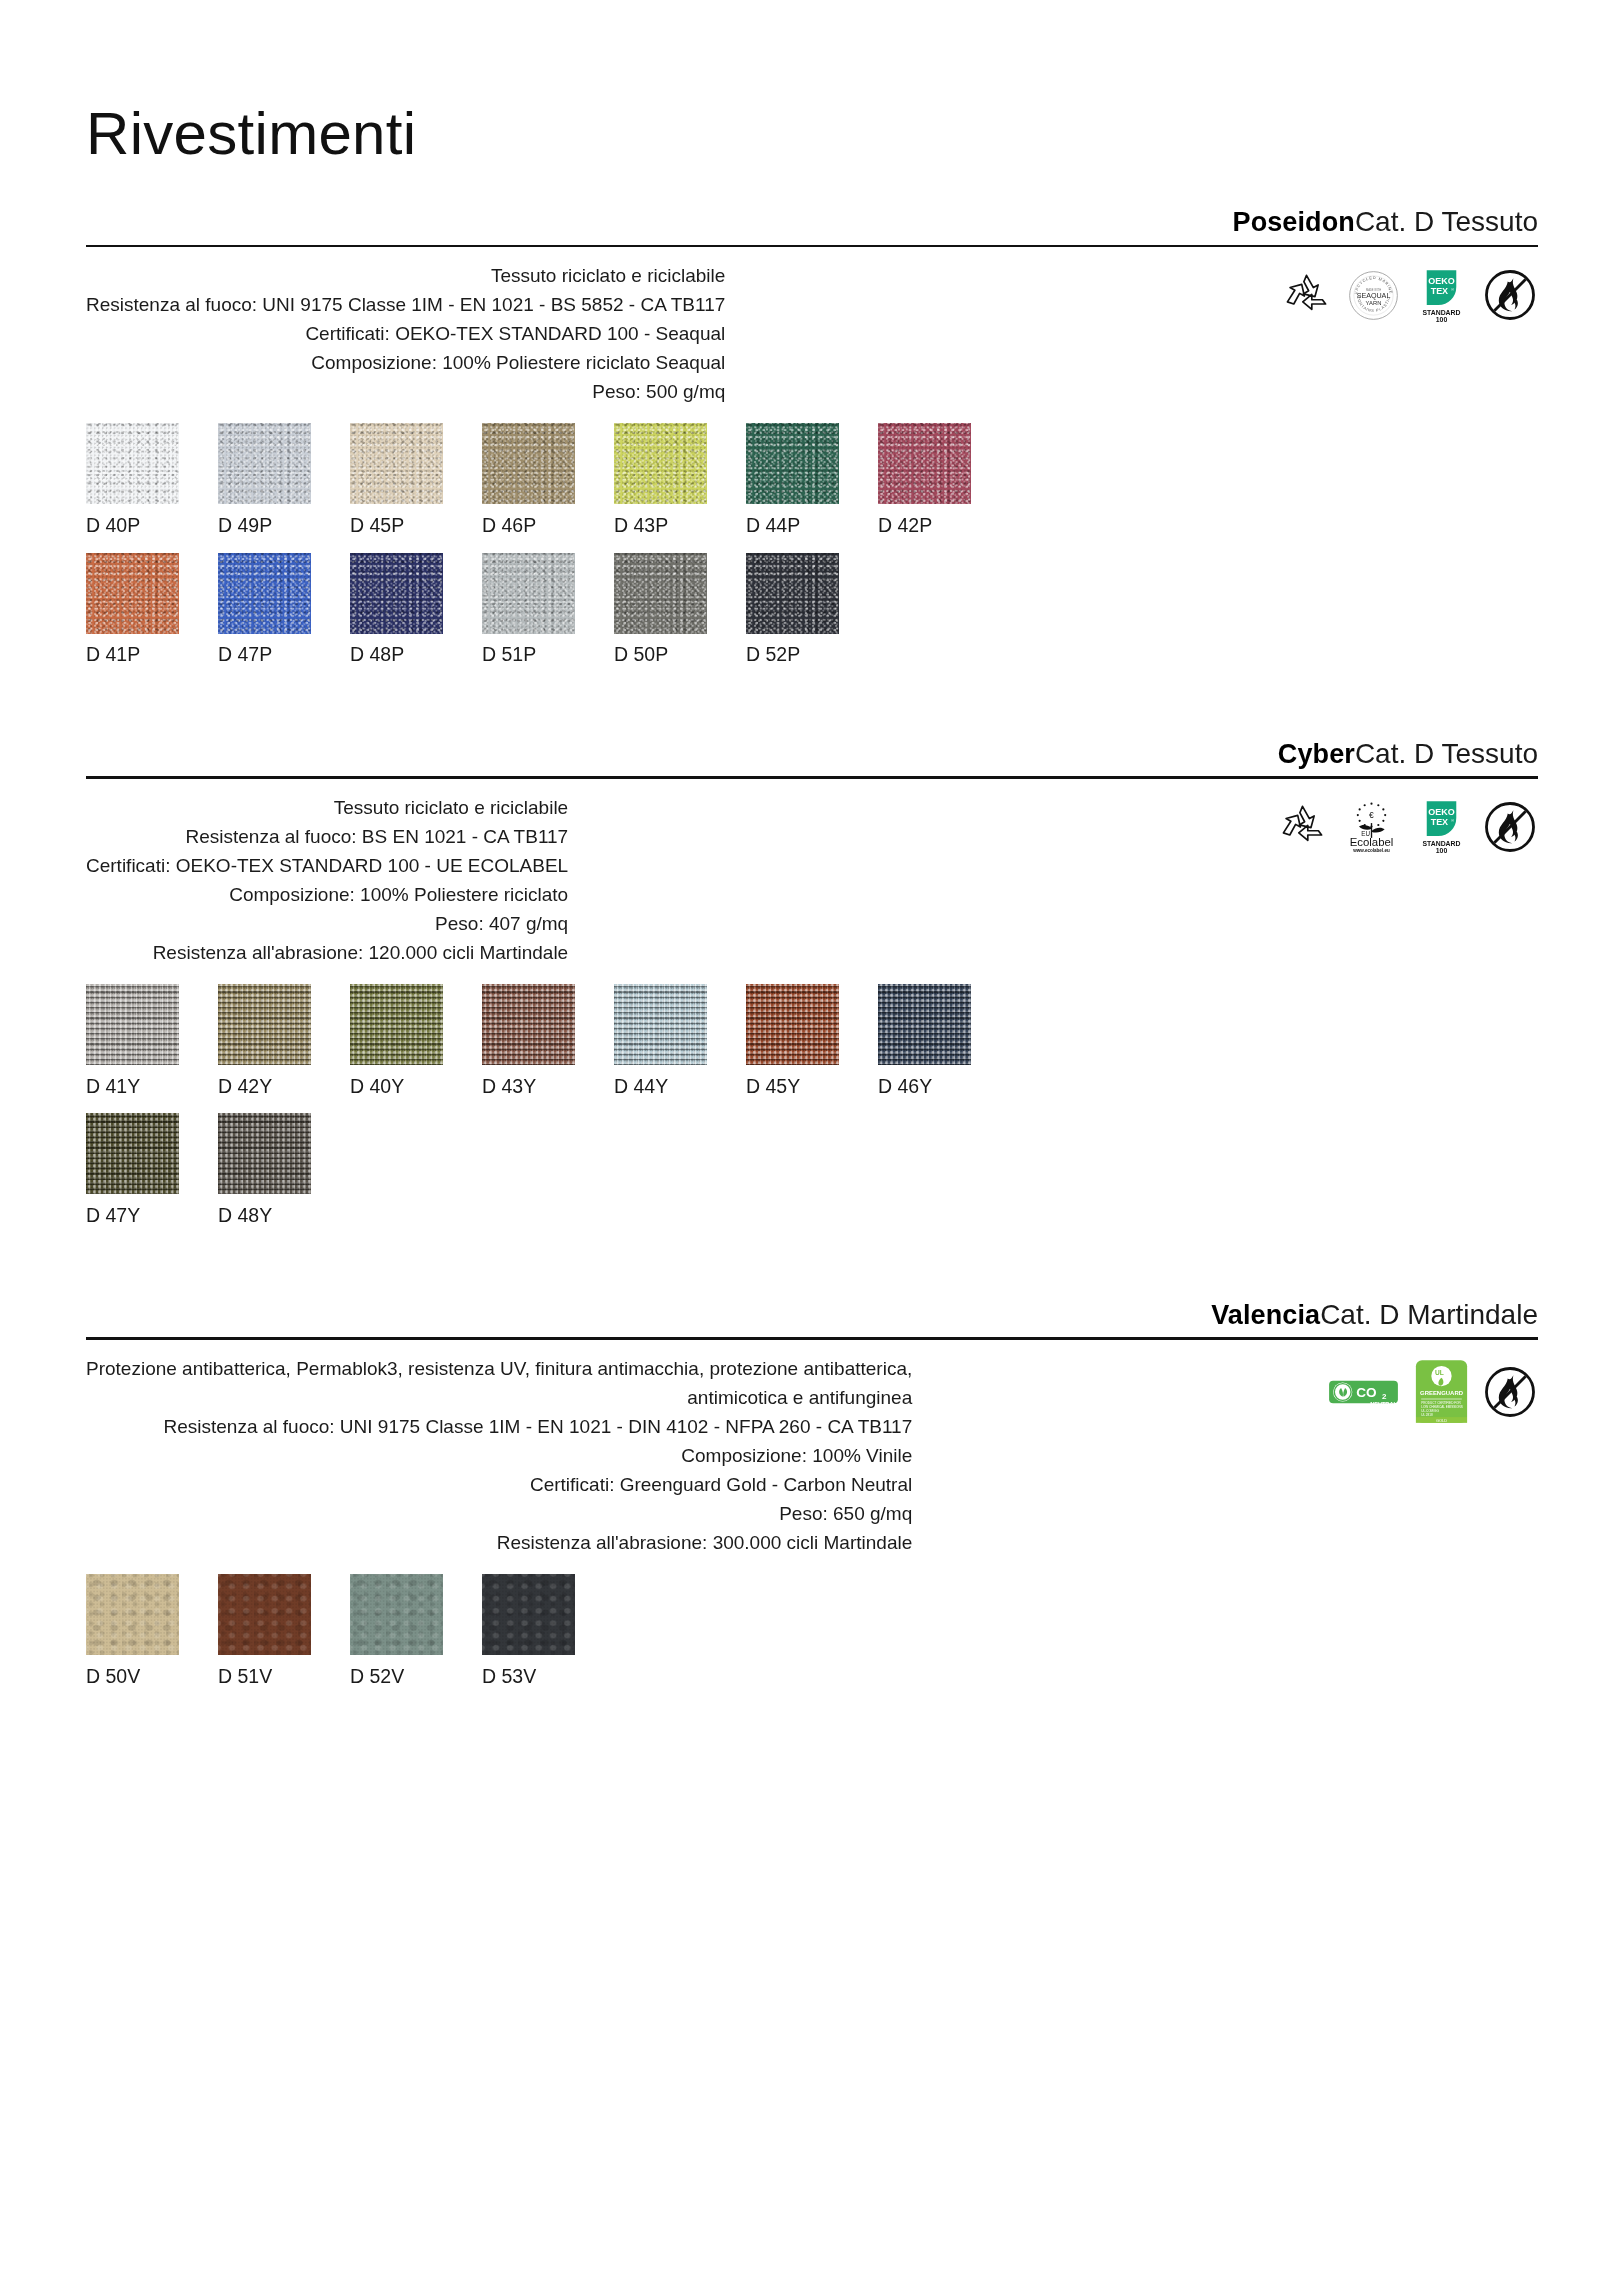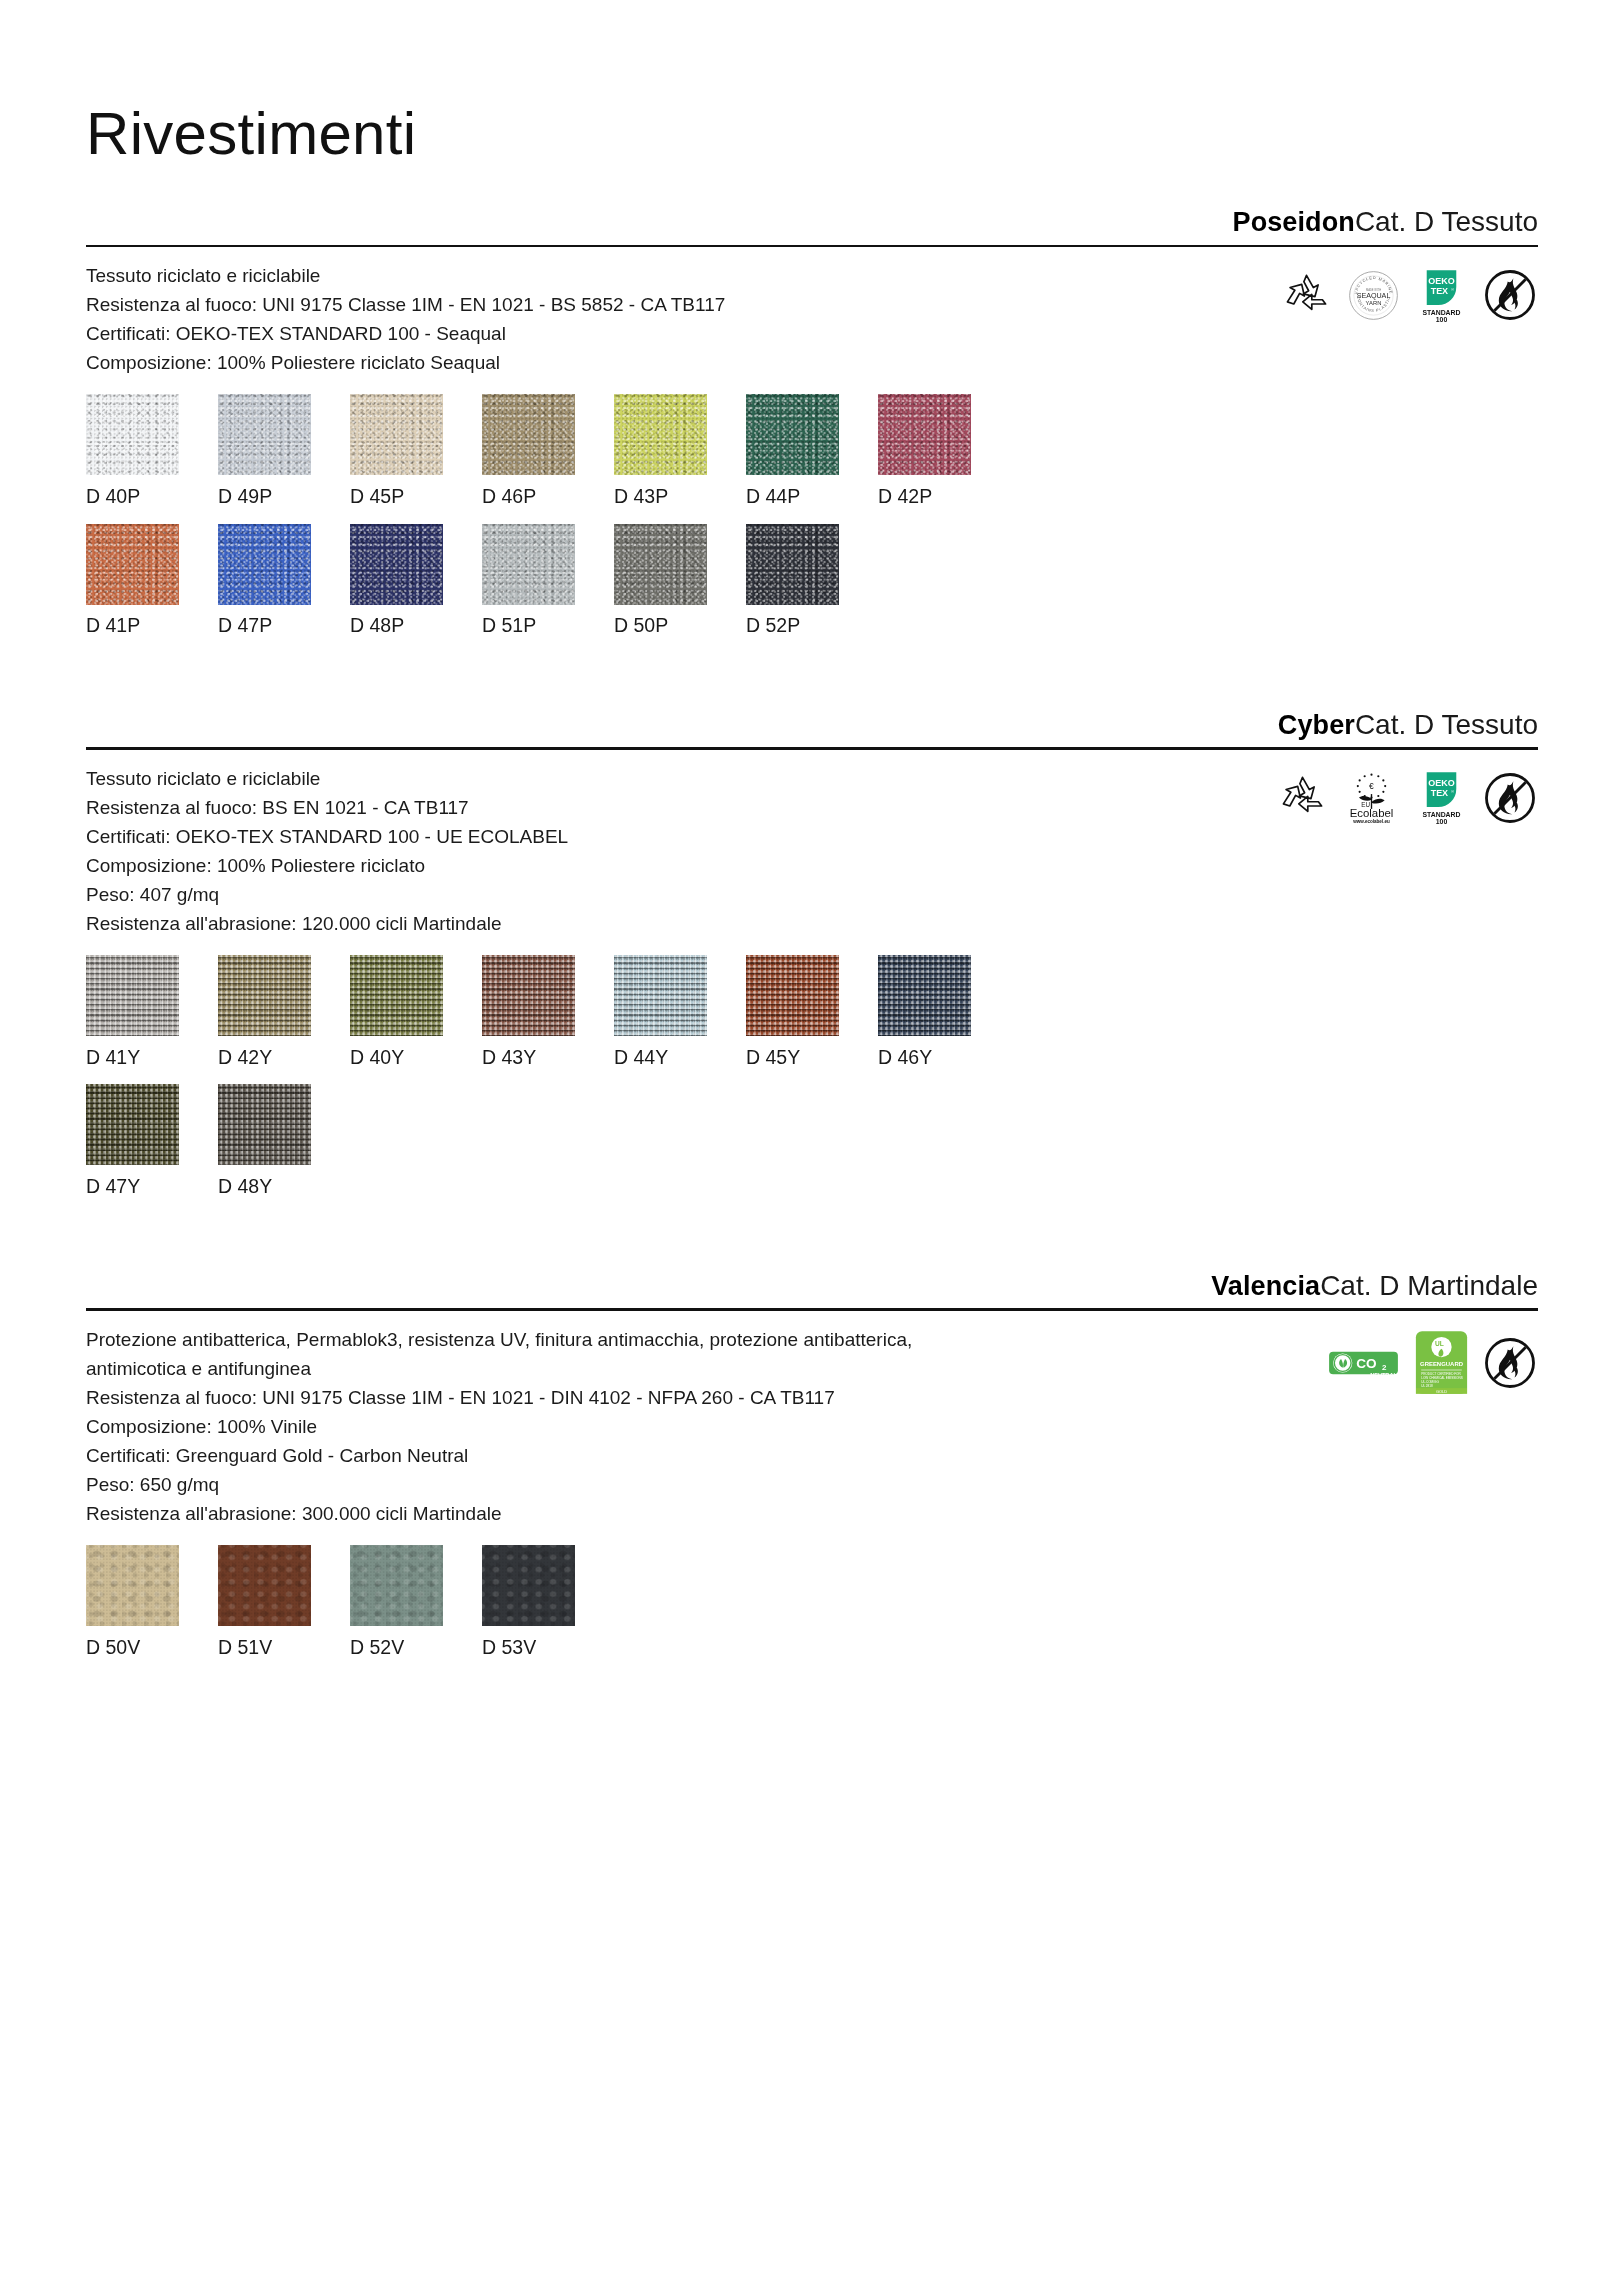"Tessuto riciclato e riciclabile" .spec-row { text-align: none -> right }
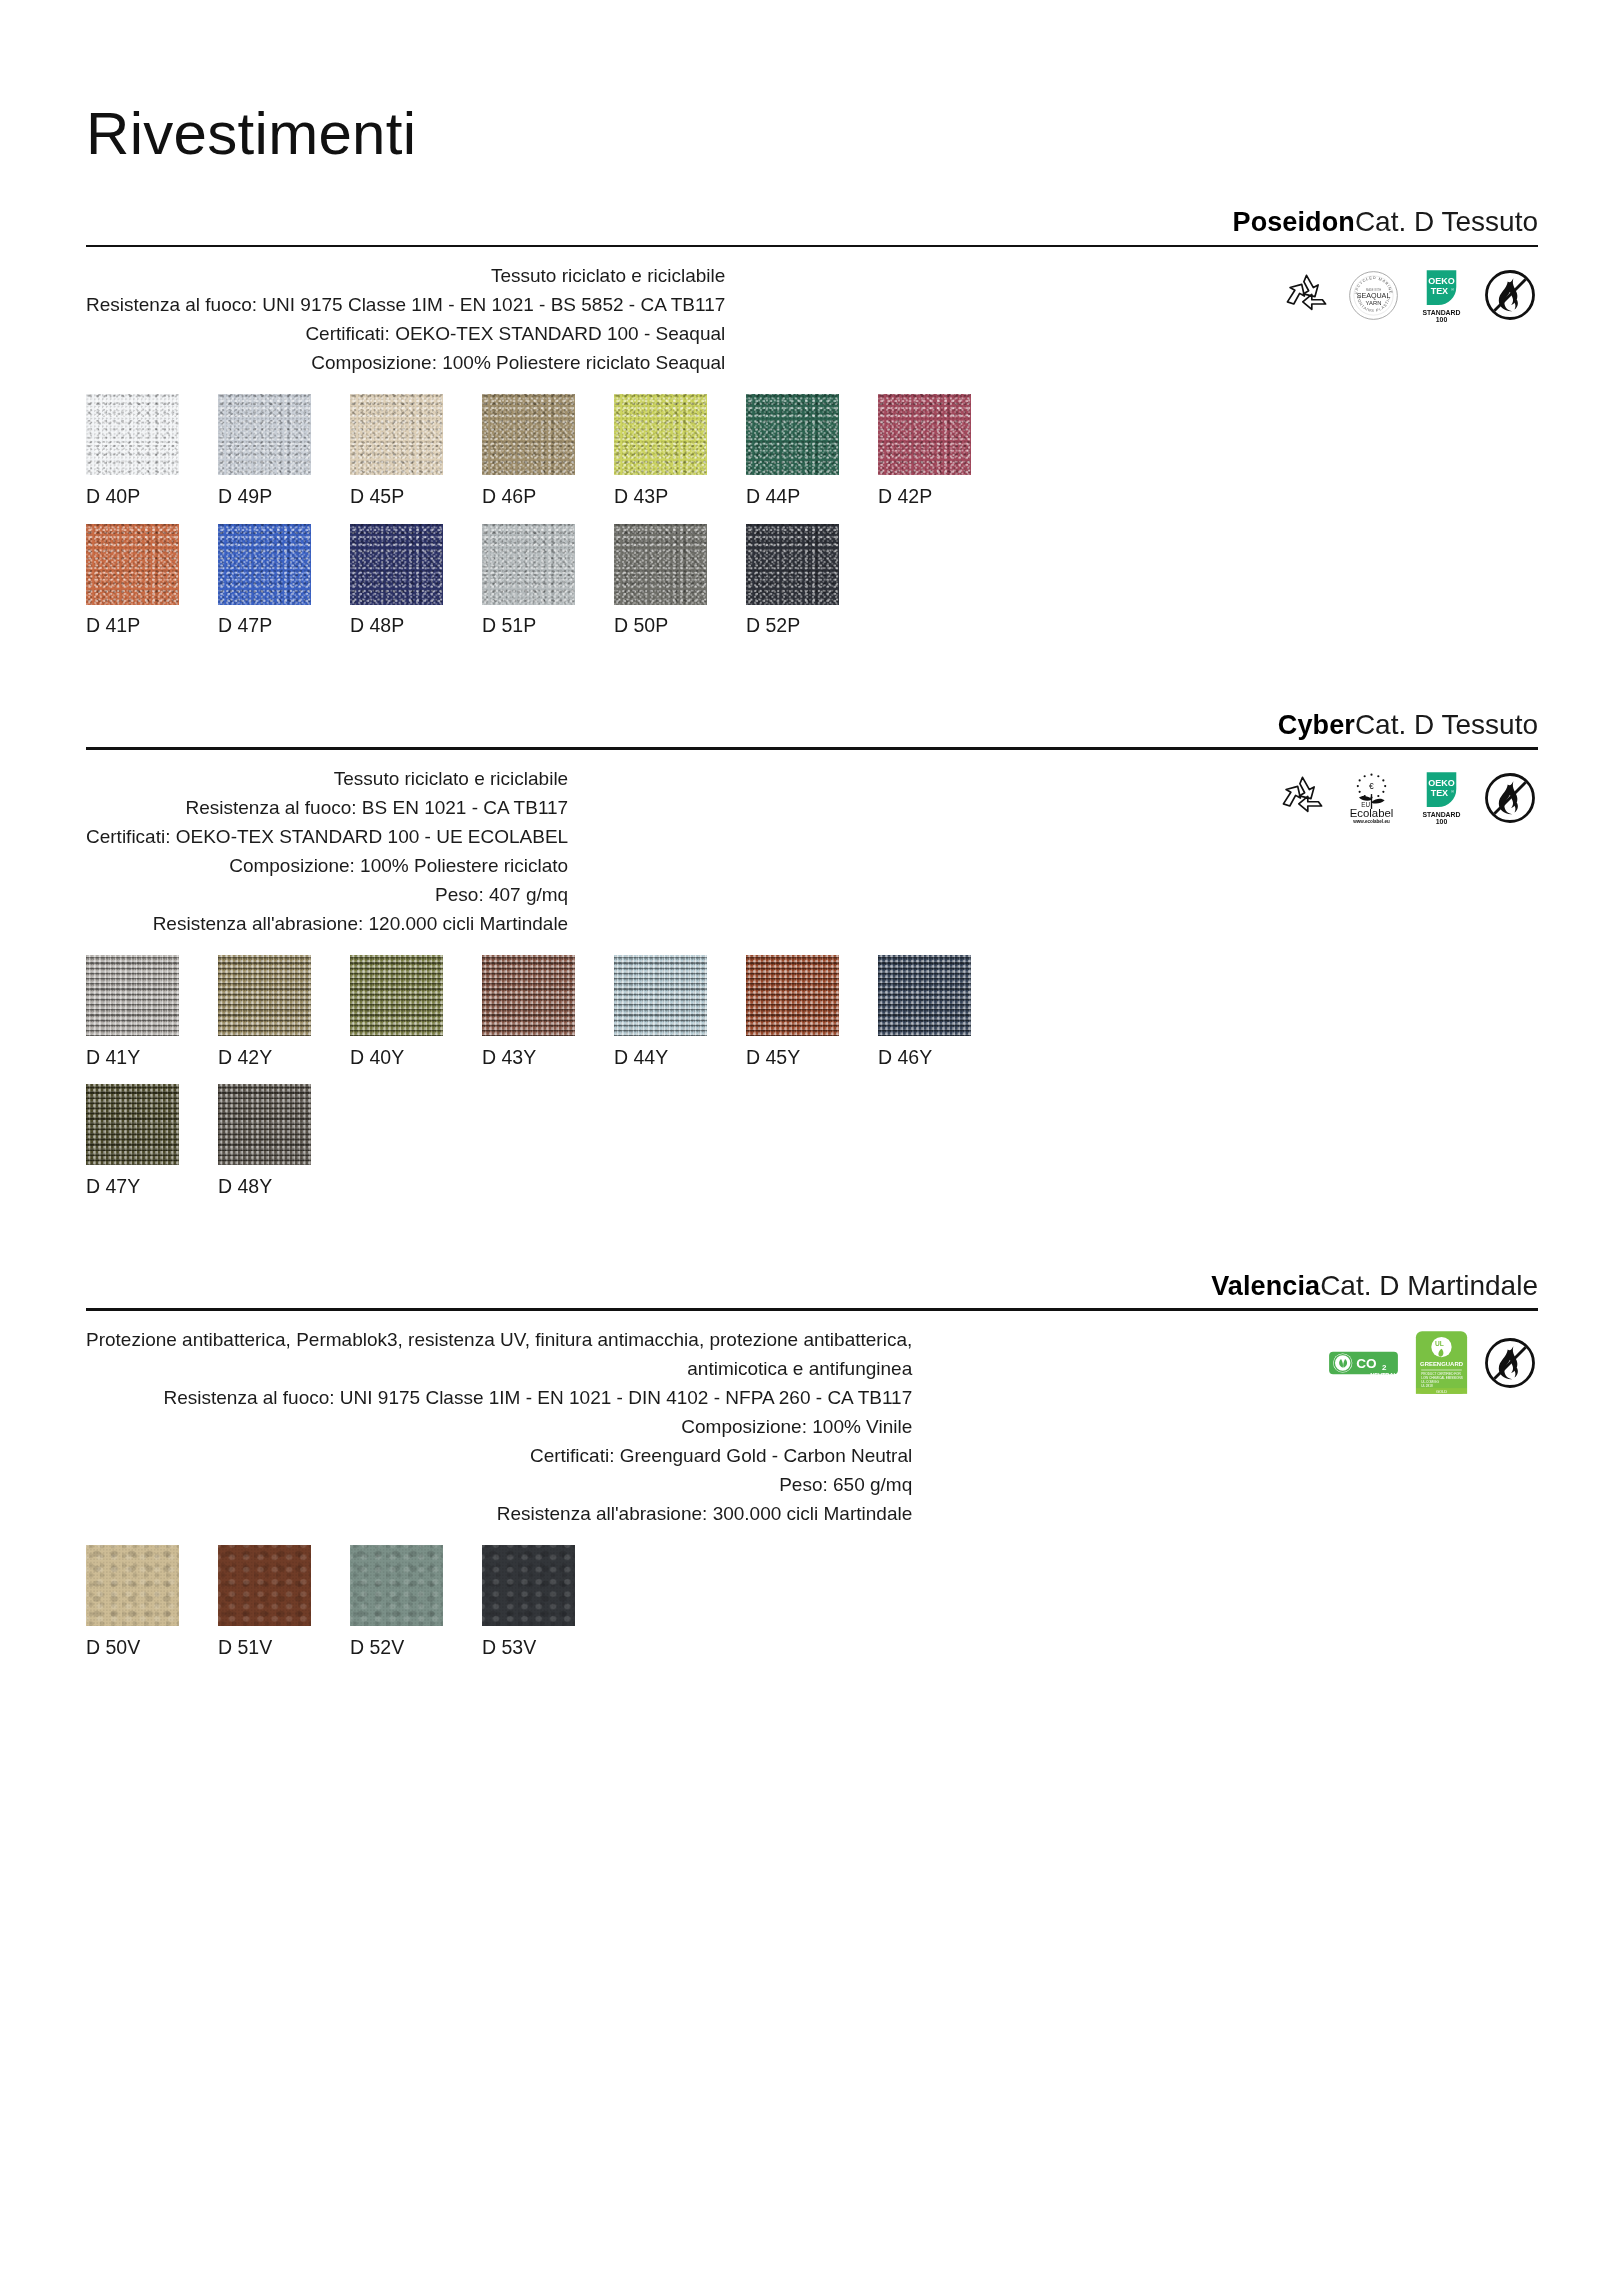"Peso: 500 g/mq" div { html: none -> <div>Peso: 500 g/mq</div> }
